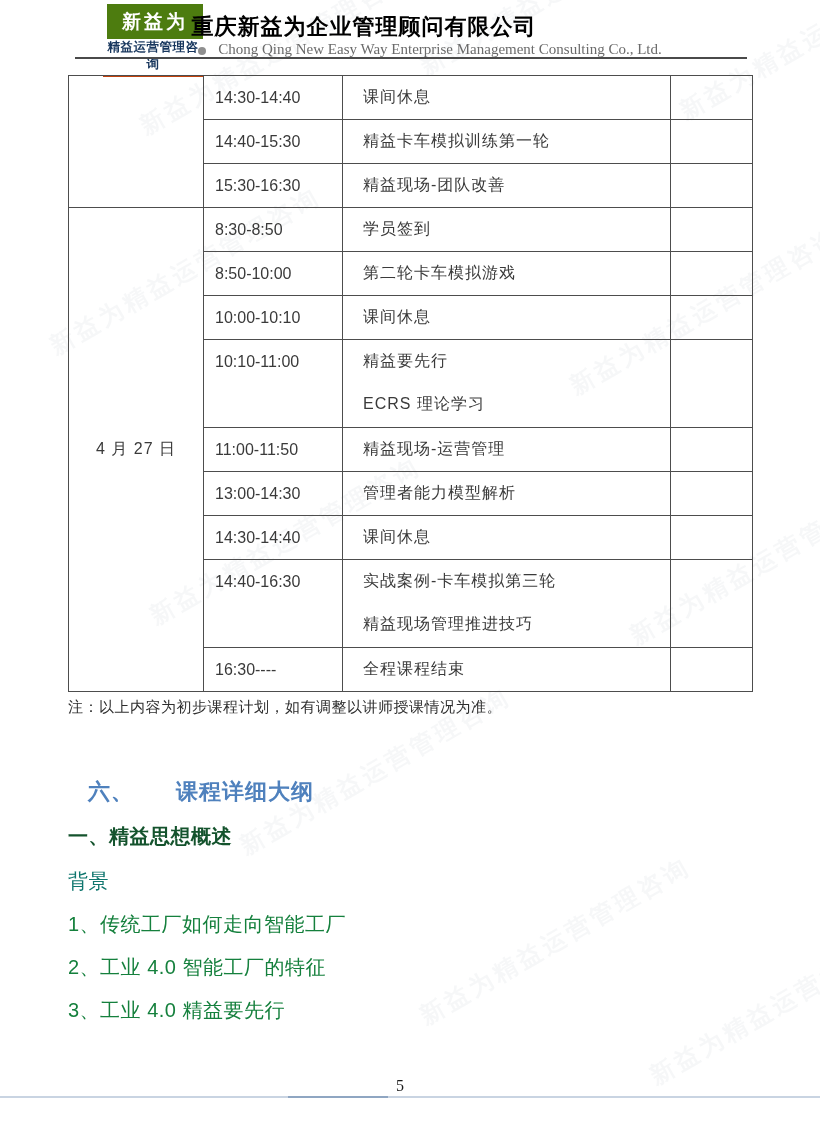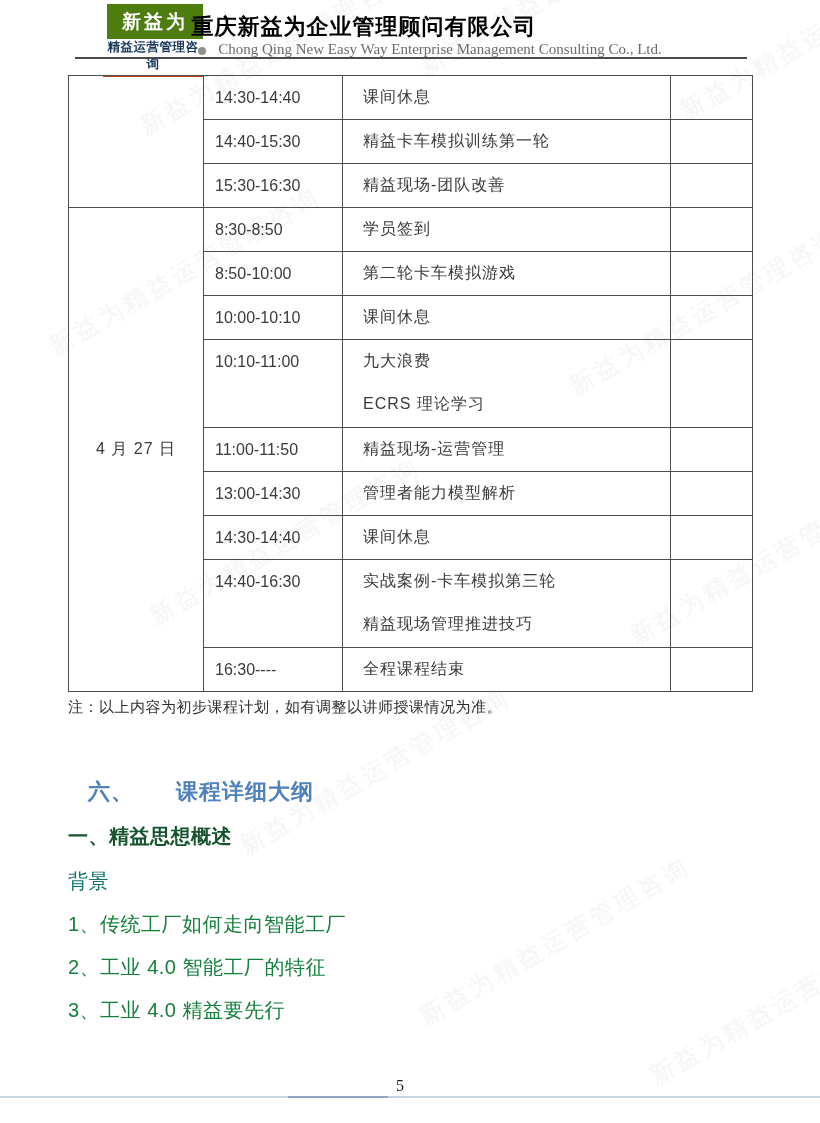"九大浪费" div.cell-line { text: 九大浪费 -> 精益要先行 }
